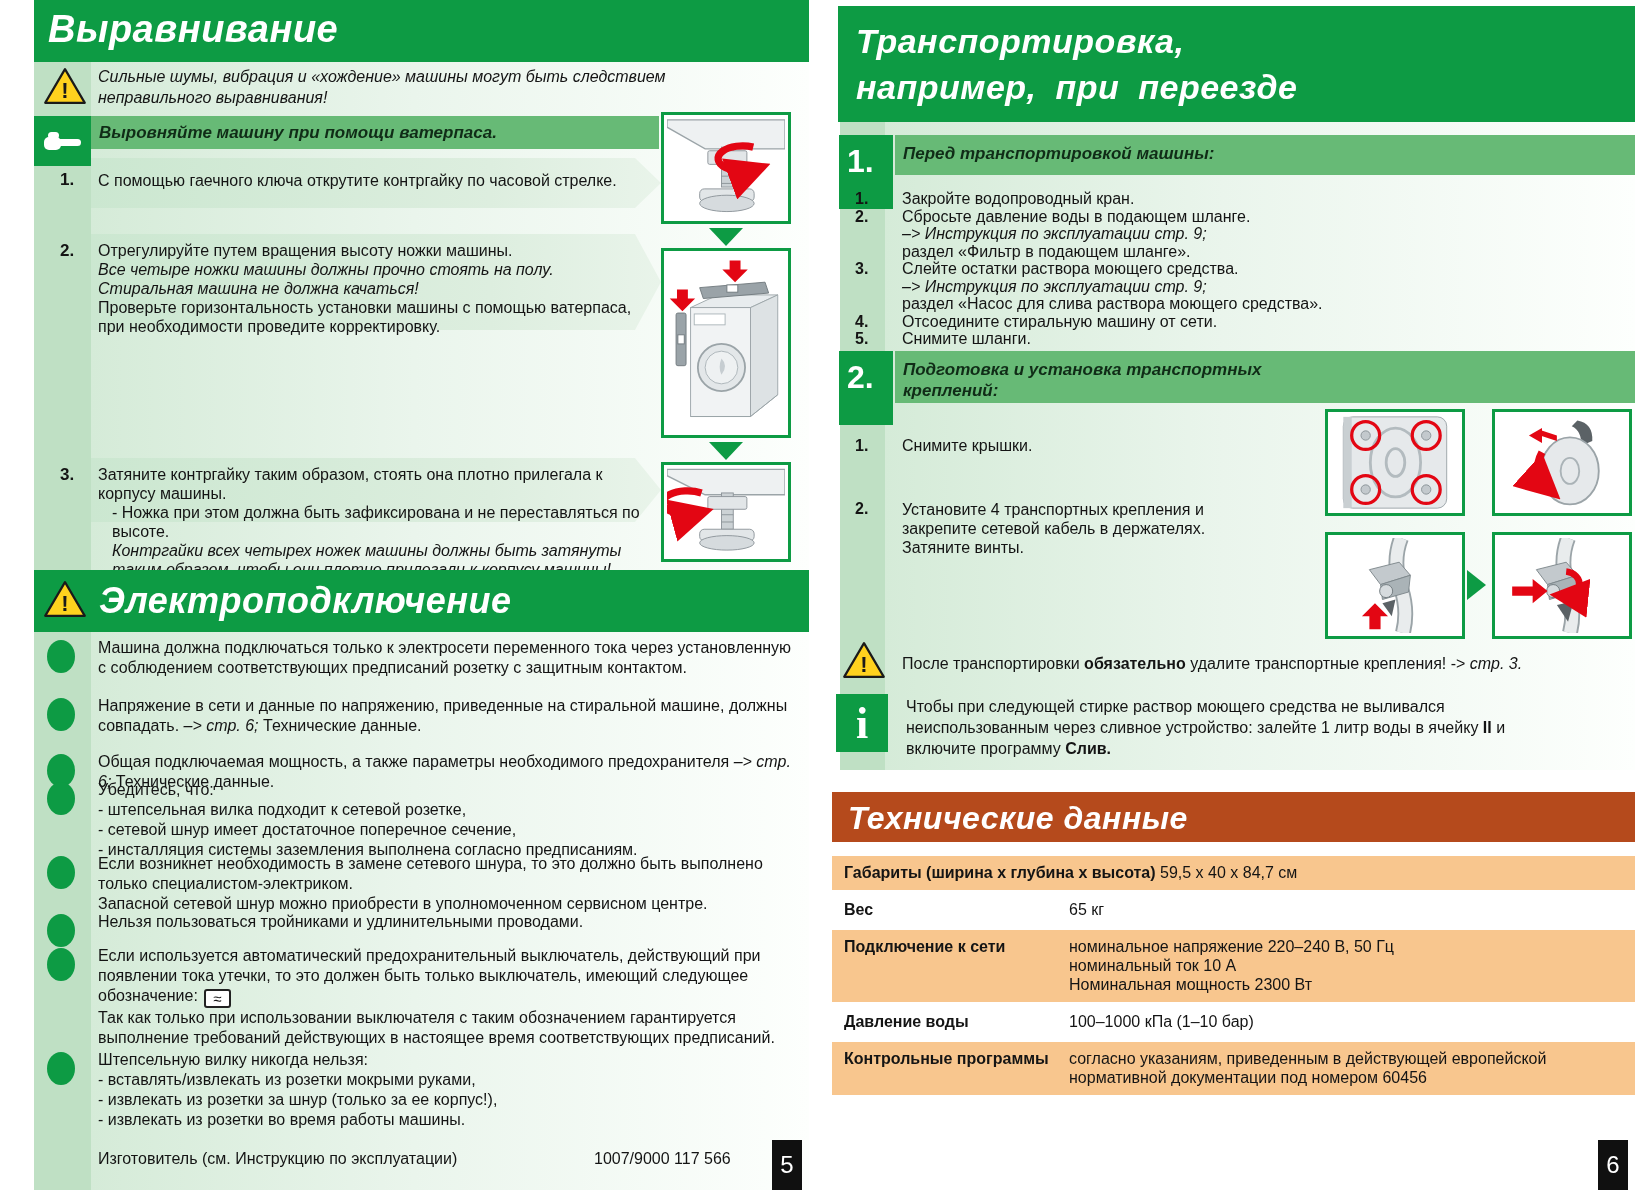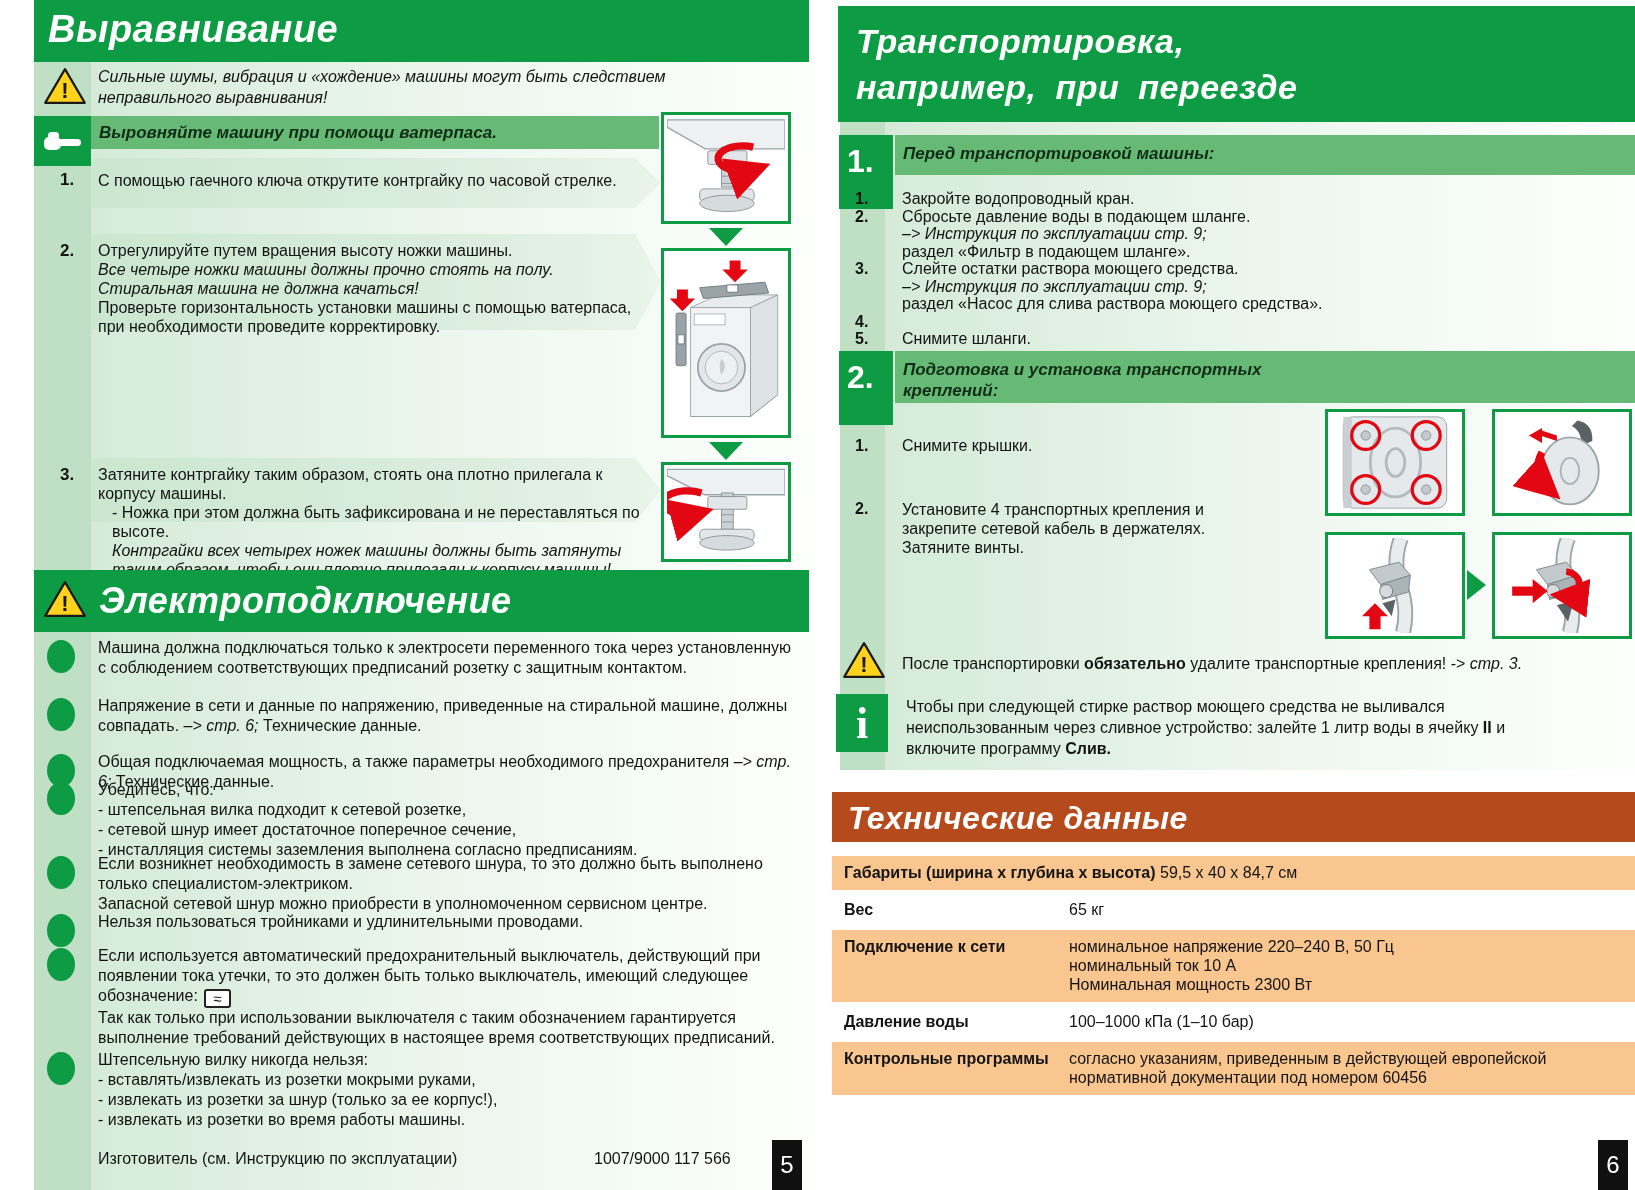"Отсоедините стиральную машину от сети." div.itxt { html: none -> <div> <div>Отсоедините стиральную машину от сети.</div> </div> }
